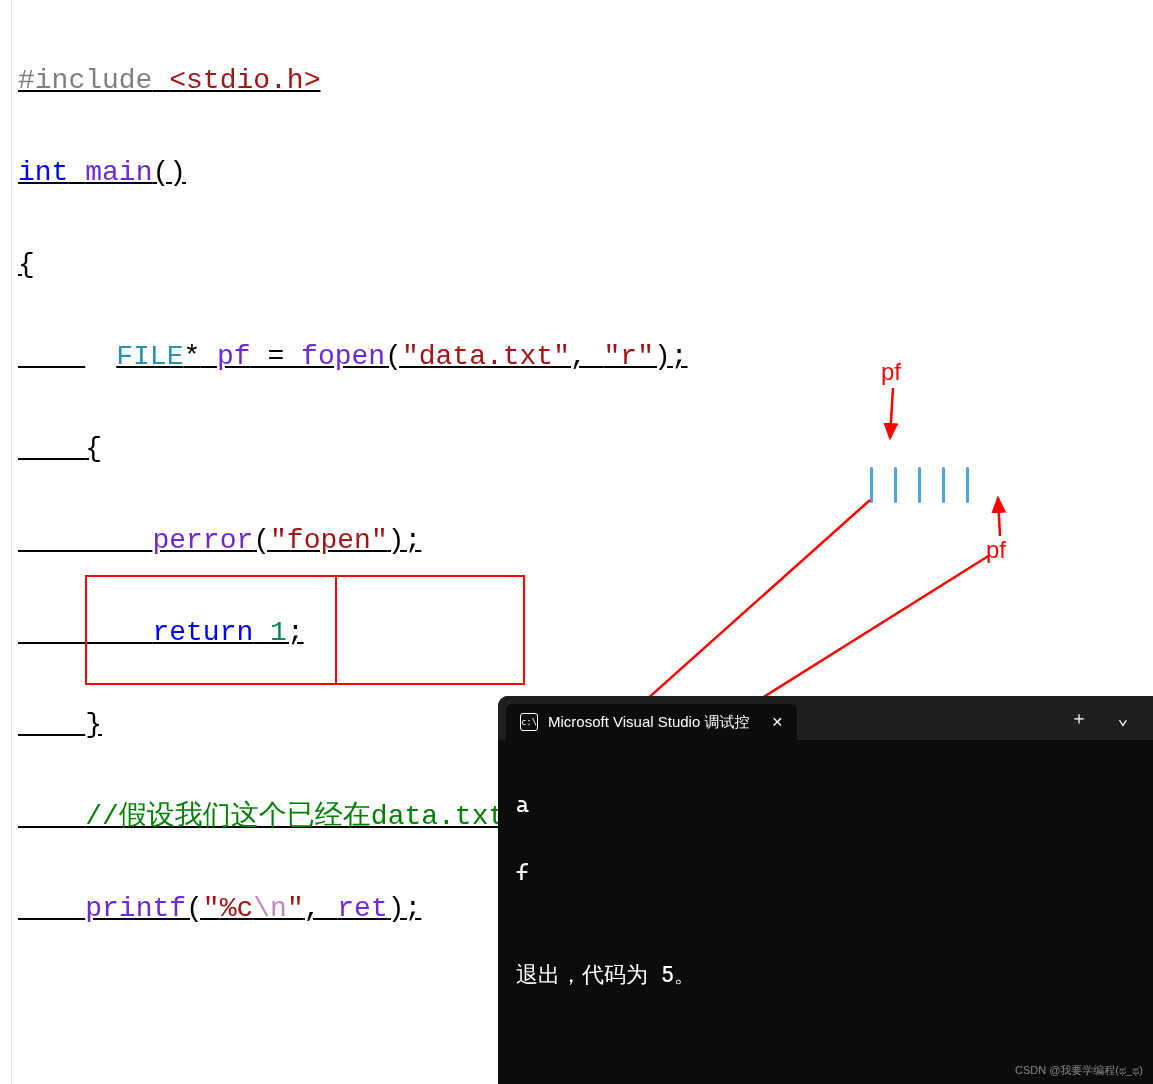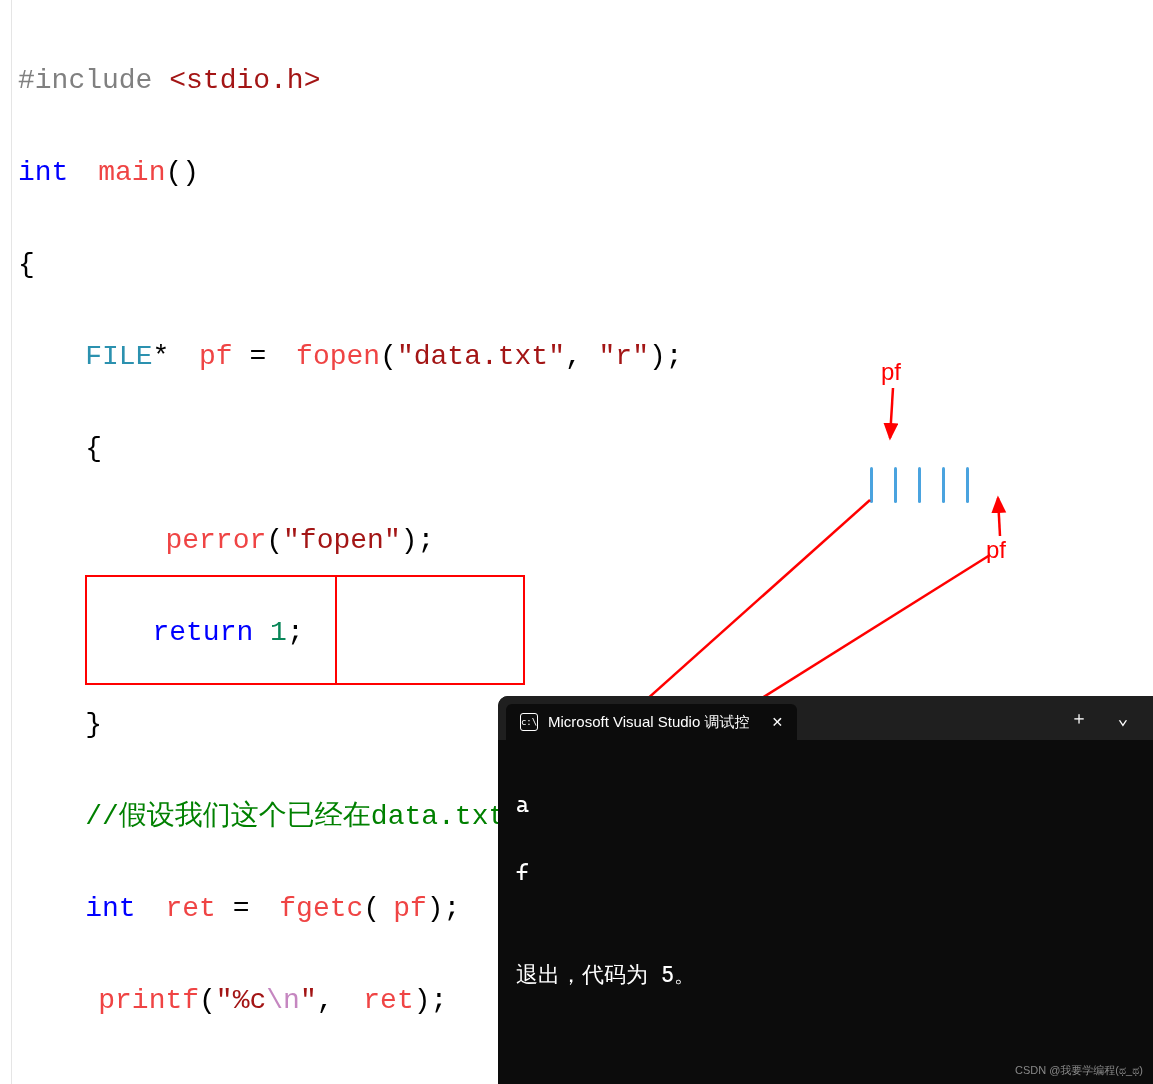"#include <stdio.h>" .line { text-decoration: none -> underline }
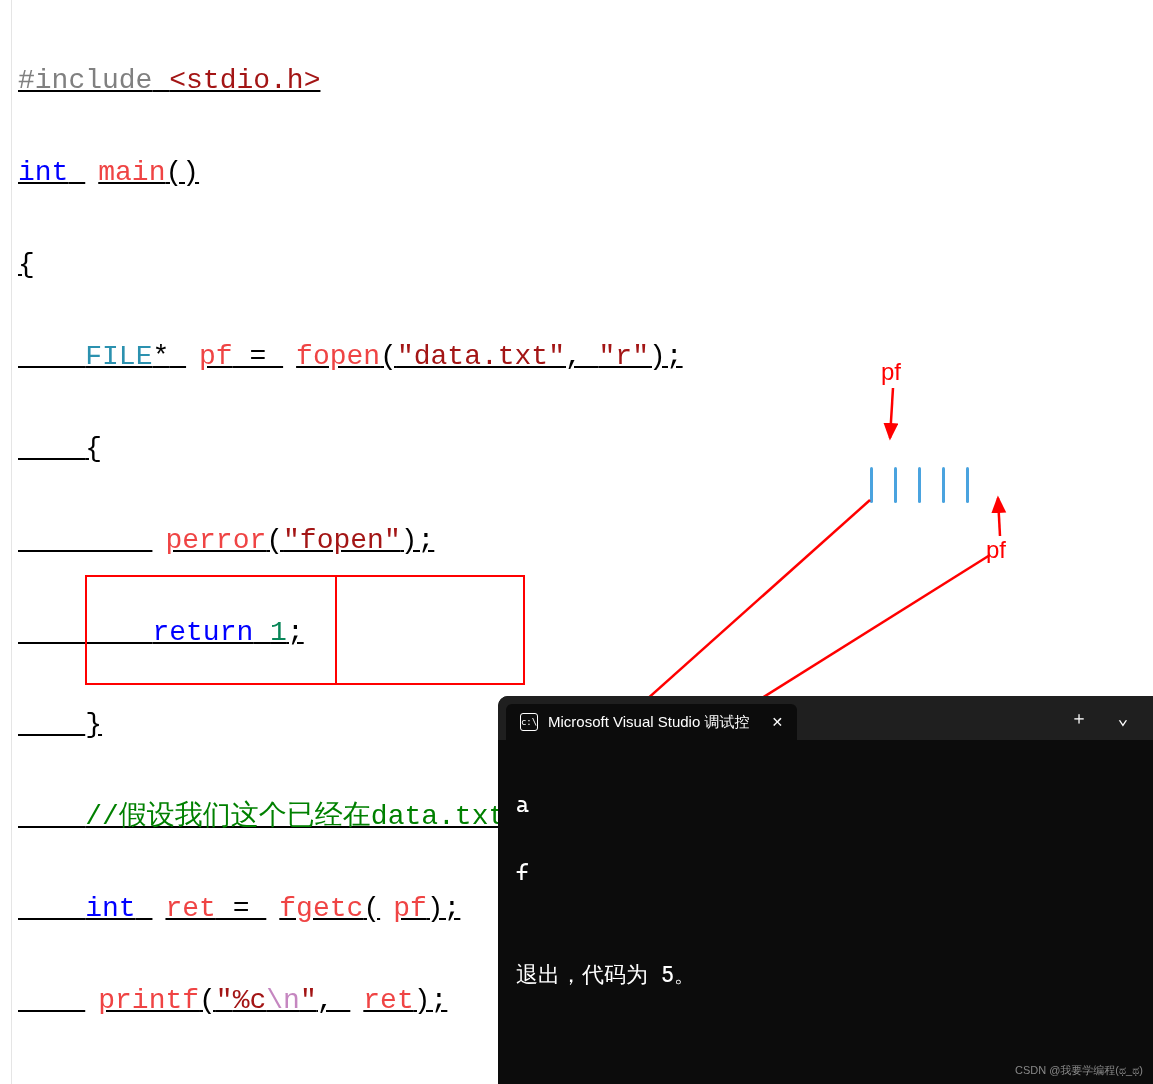"main" .plain { color: #ef4444 -> #6d28d9; margin-left: 13px -> none }
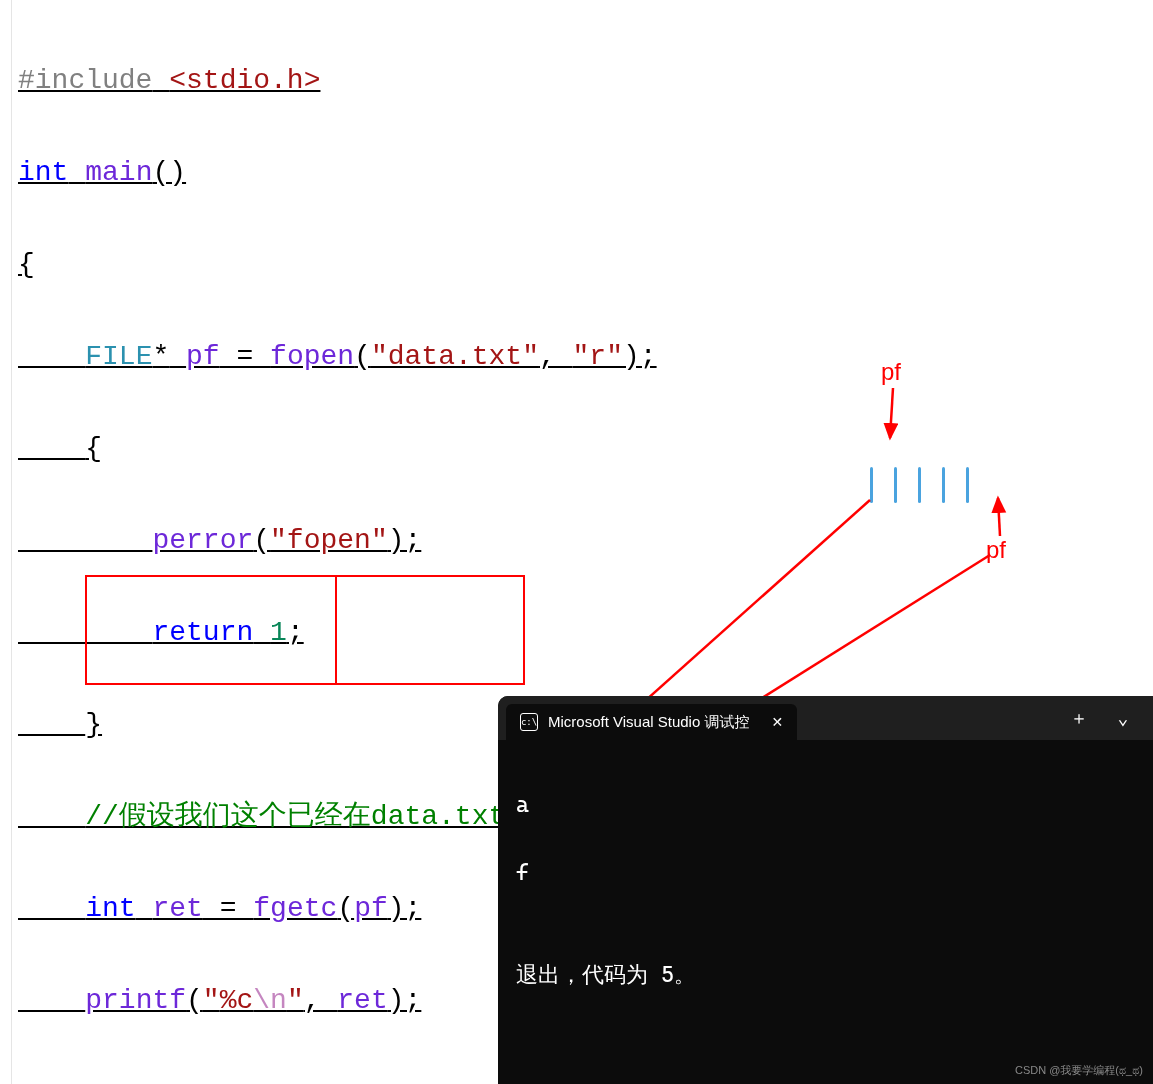"FILE" .kw-teal { margin-left: none -> 31px }
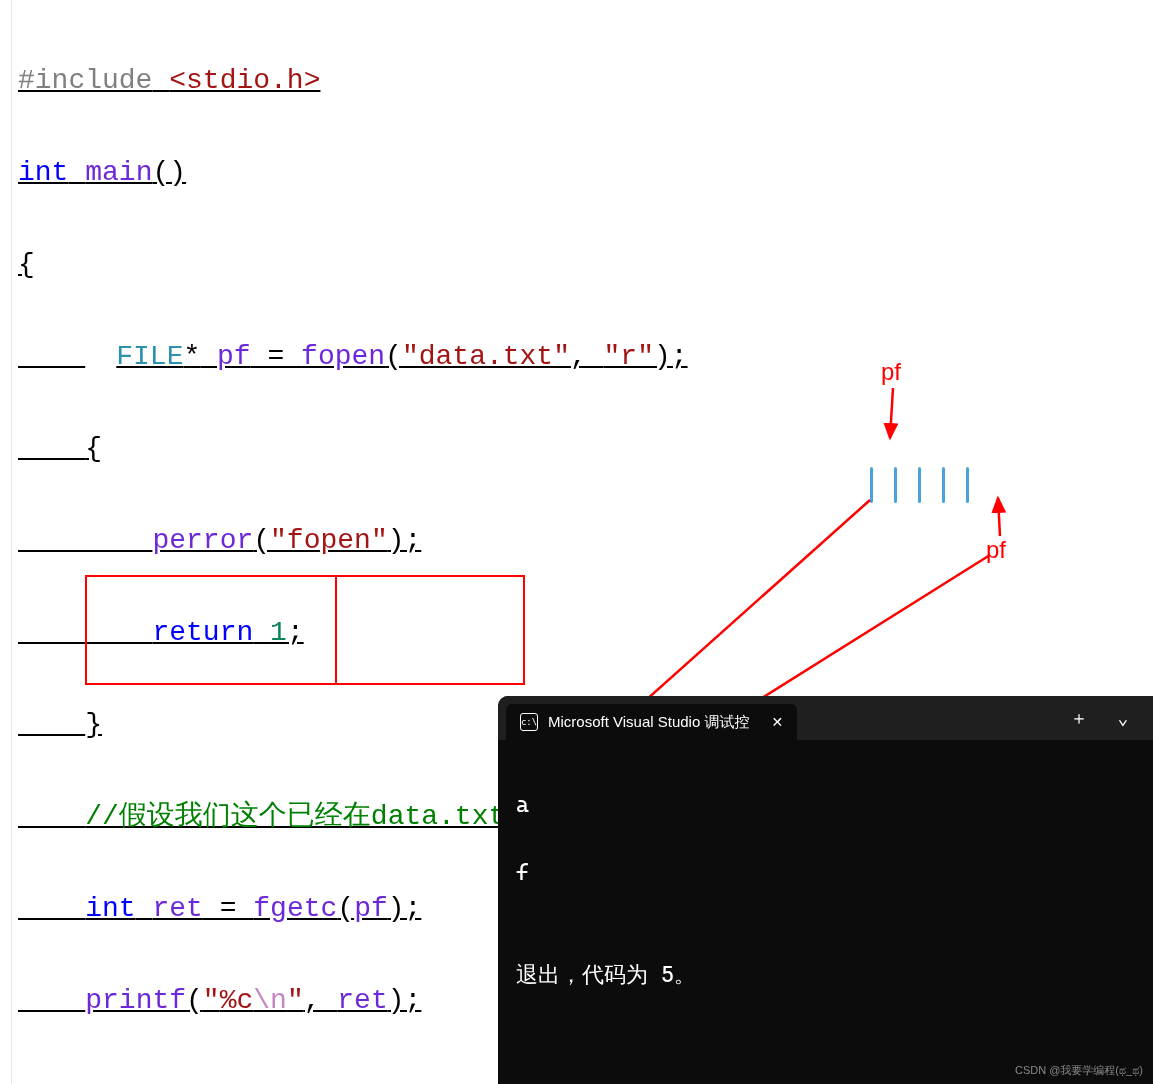"int ret = fgetc(pf);" span.line { html: <span> <span>int</span> <span>ret</span><span> = </span><span>fgetc</span><span>(</span><span>pf</span><span>);</span></span> -> none }
